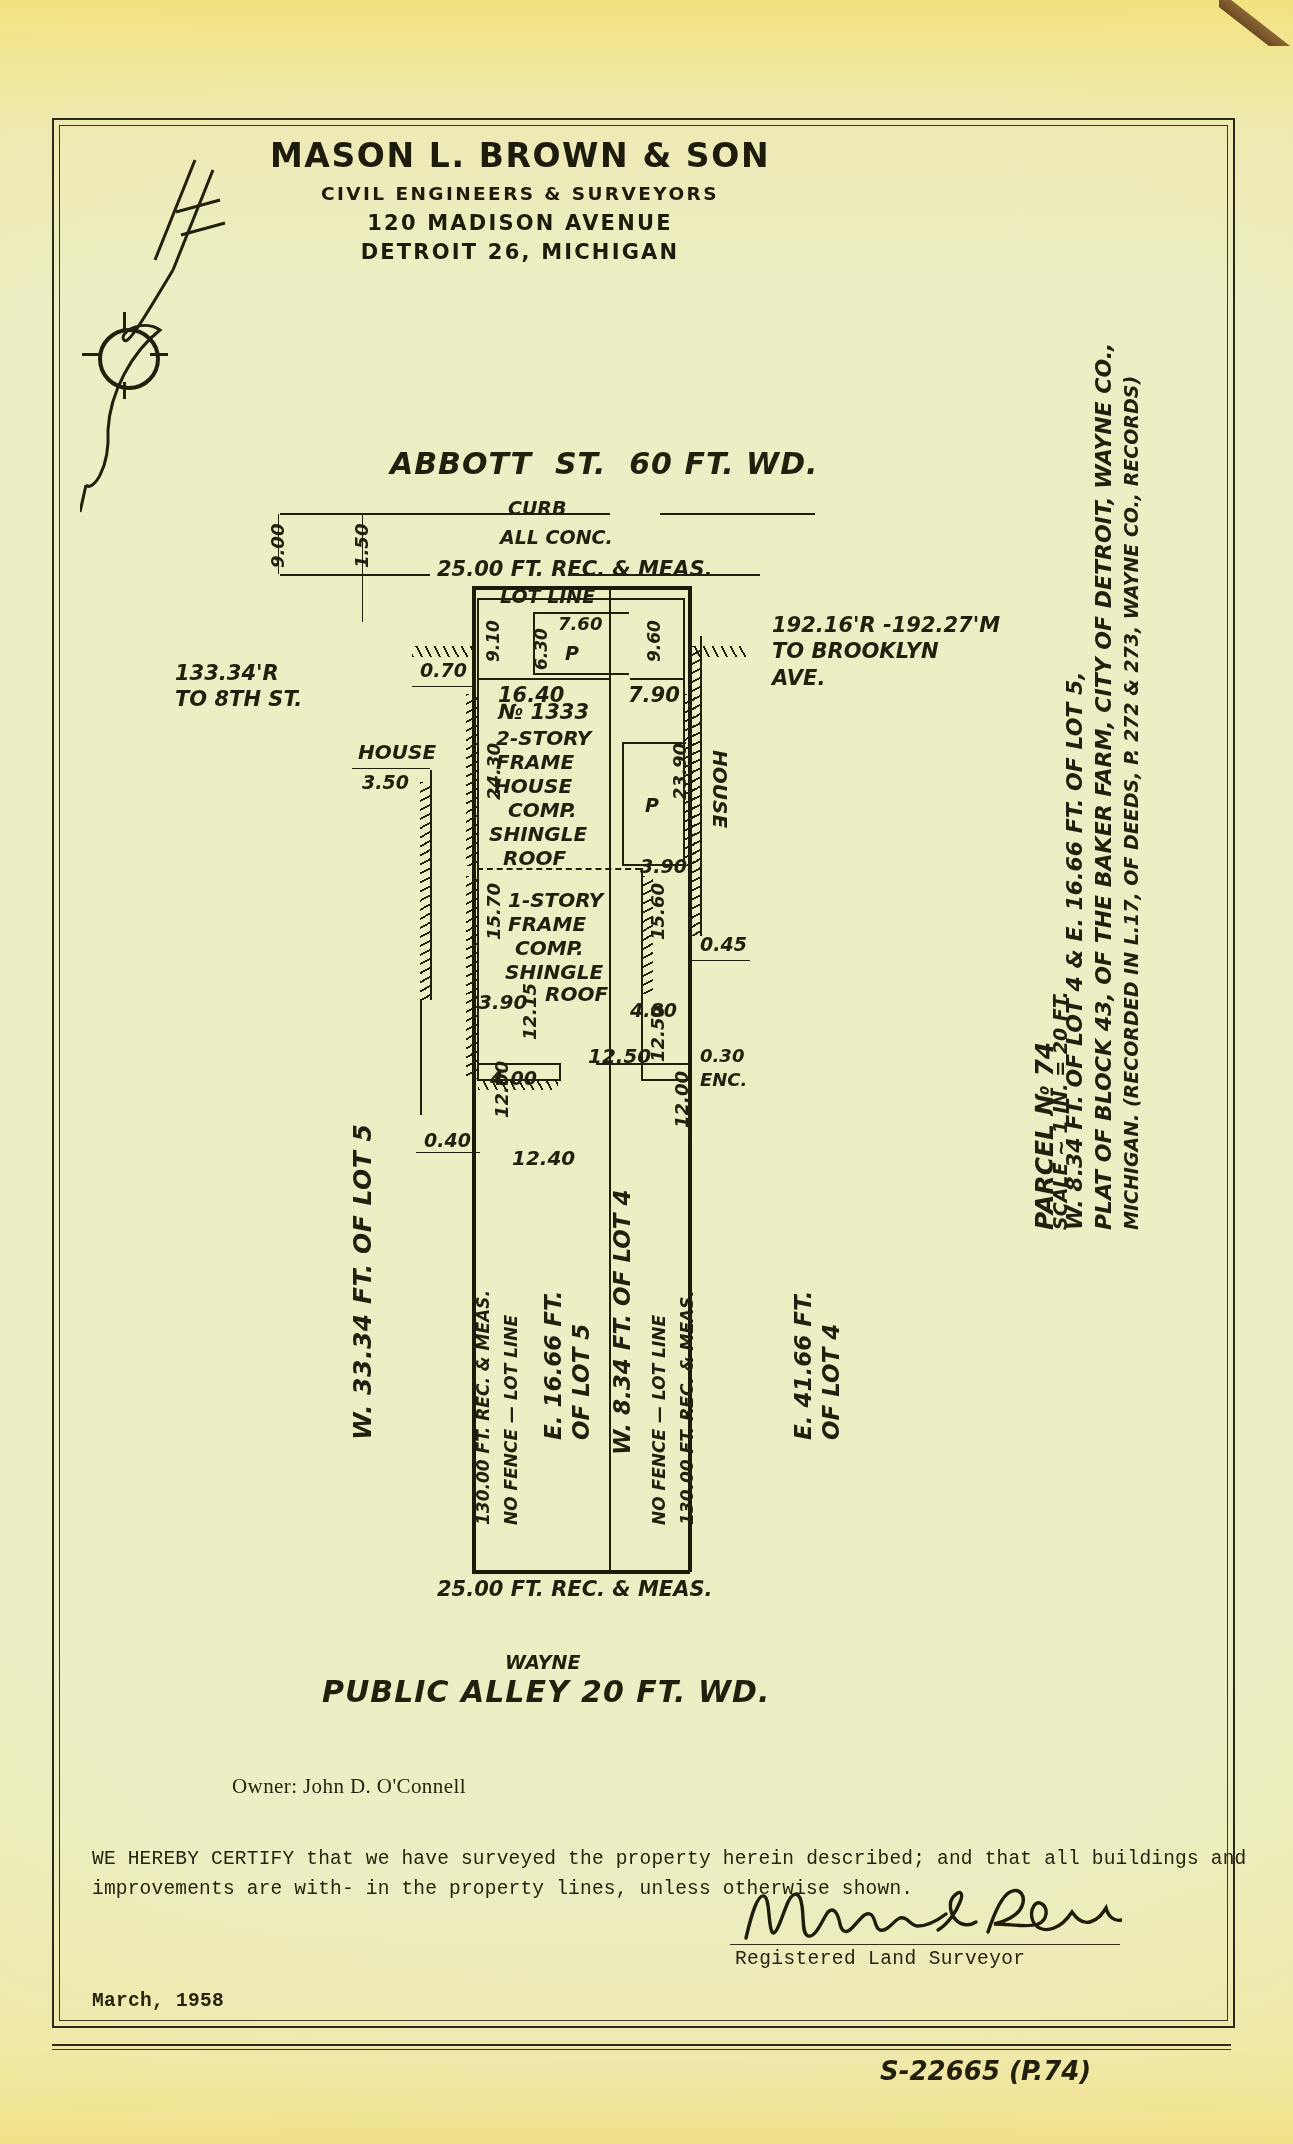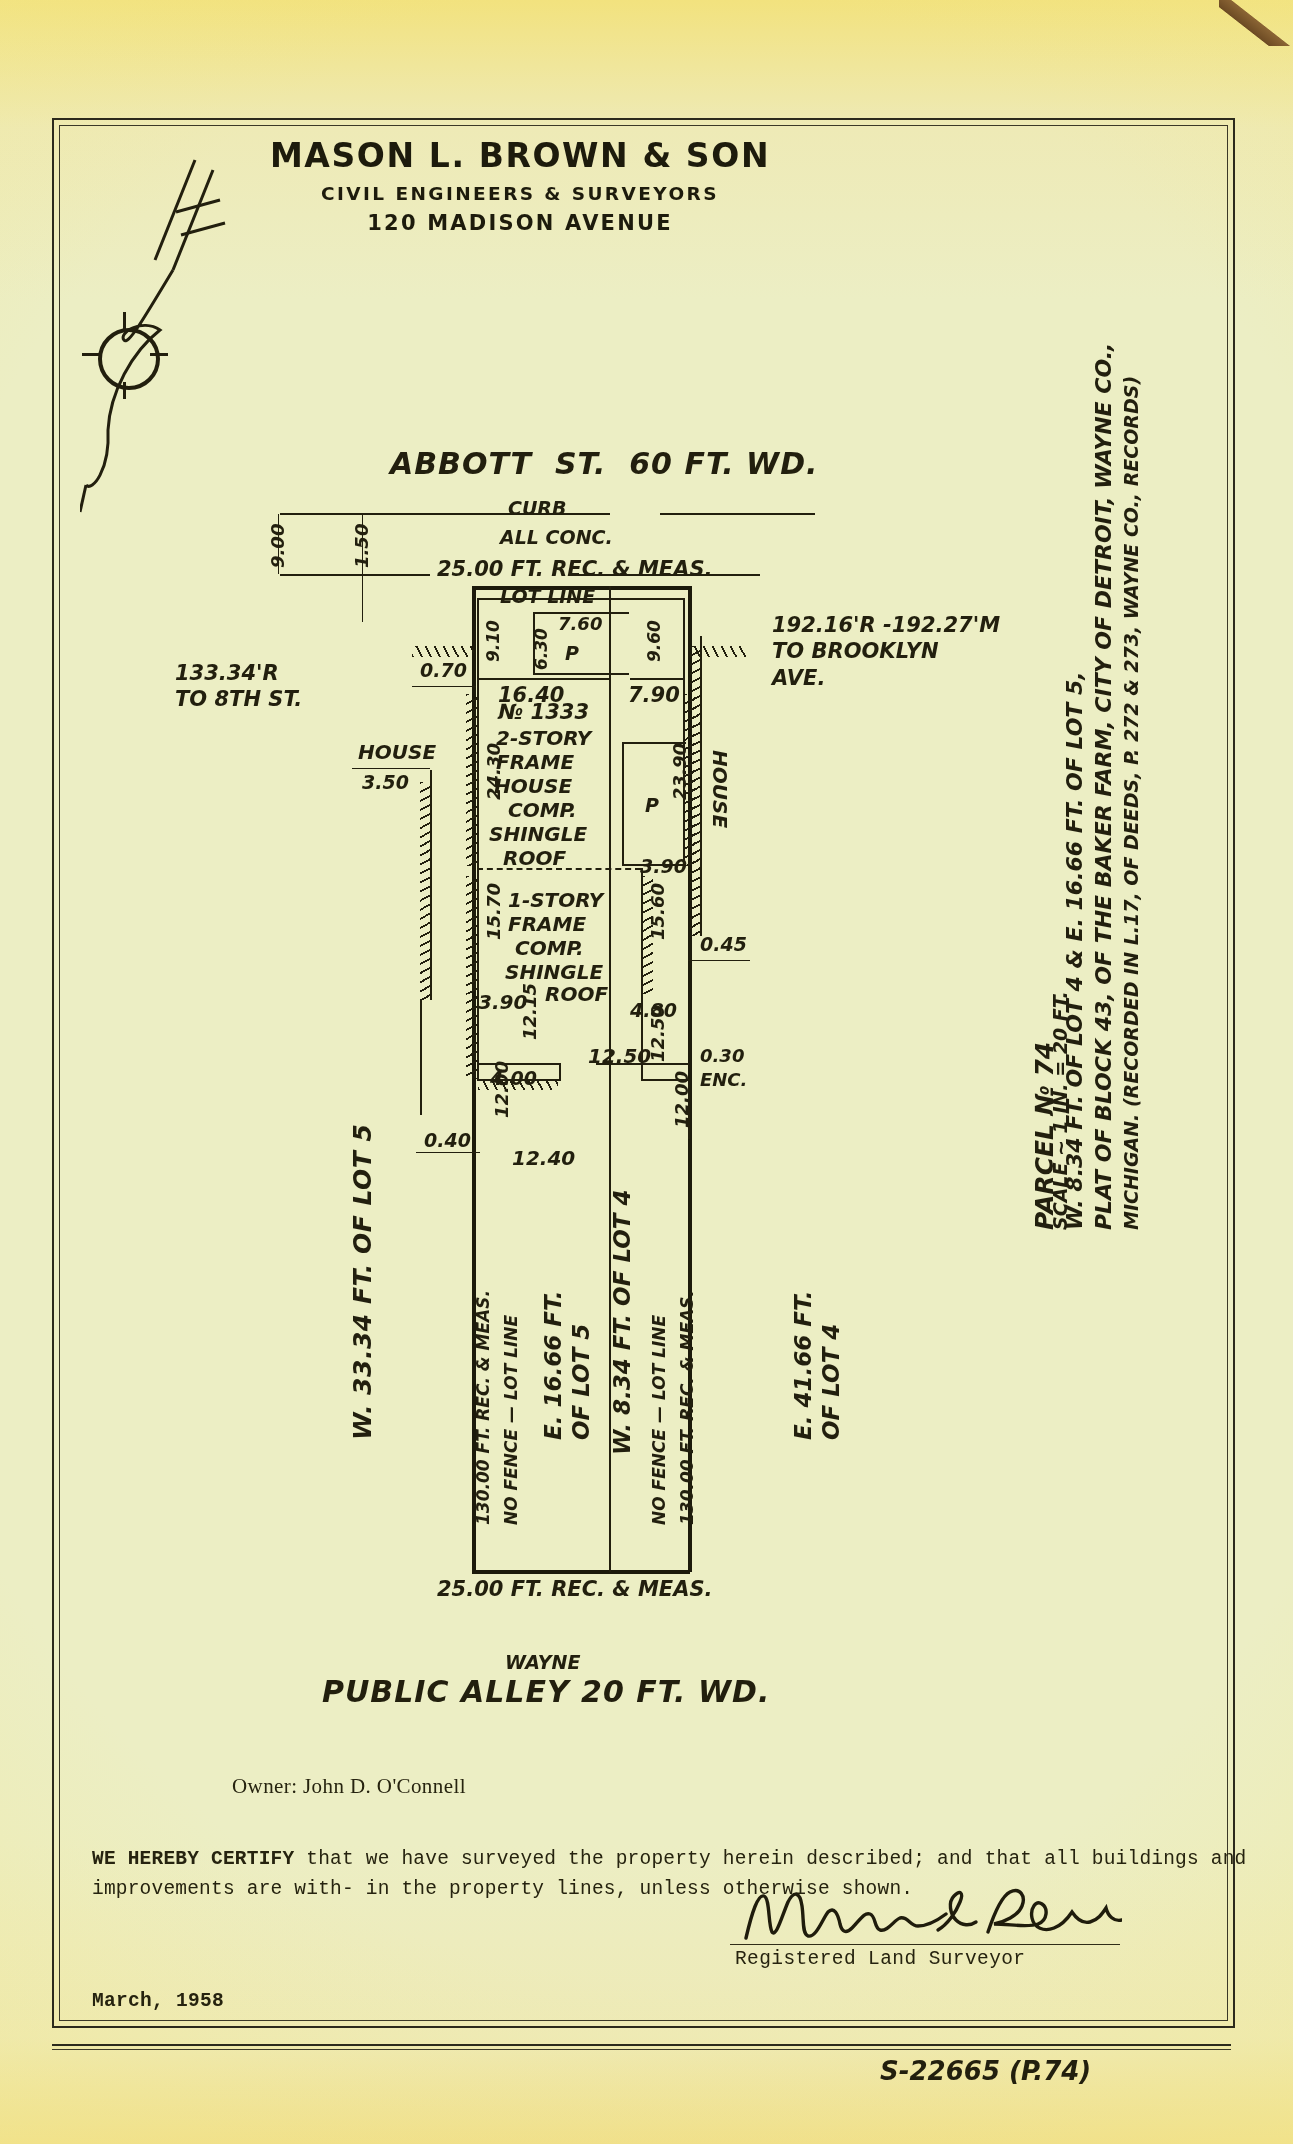"DETROIT 26, MICHIGAN" div { html: none -> <div>DETROIT 26, MICHIGAN</div> }
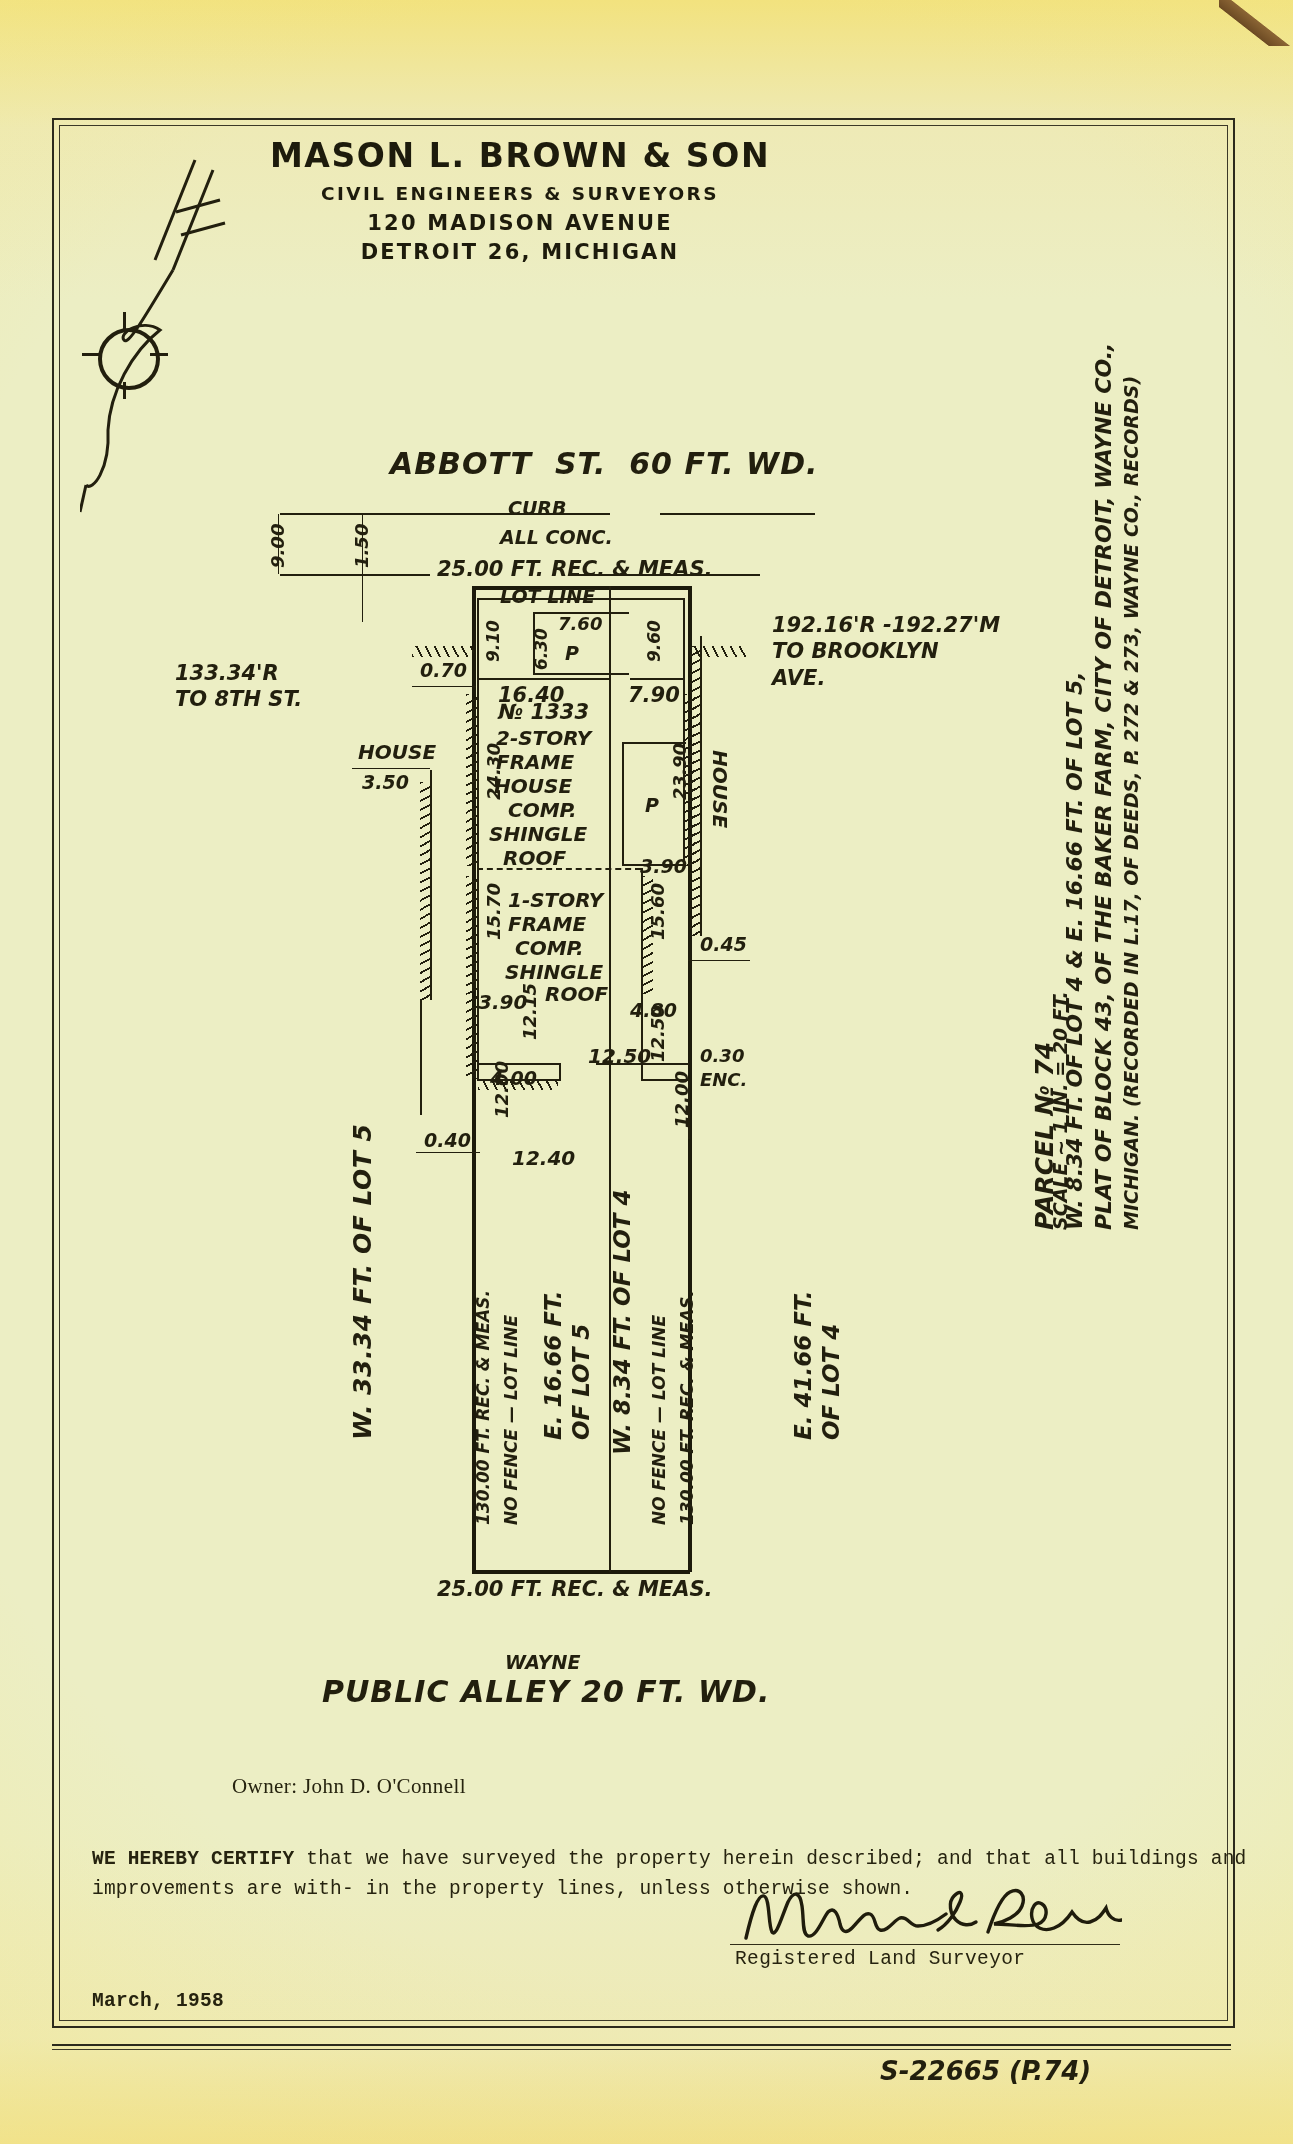"WE HEREBY CERTIFY" #certify-block b { font-weight: bold -> normal }
